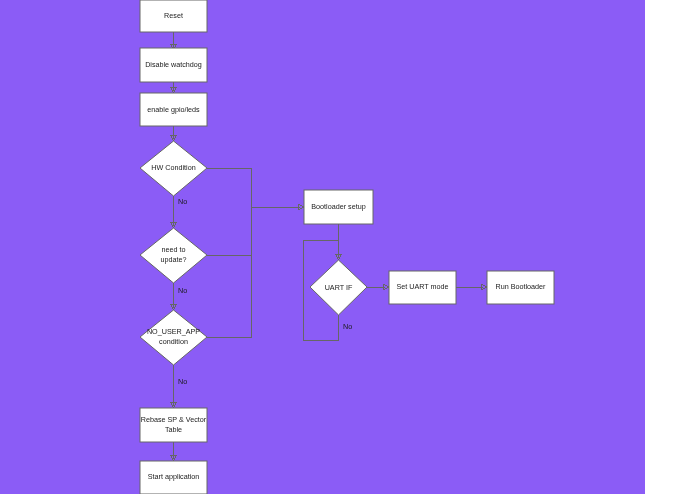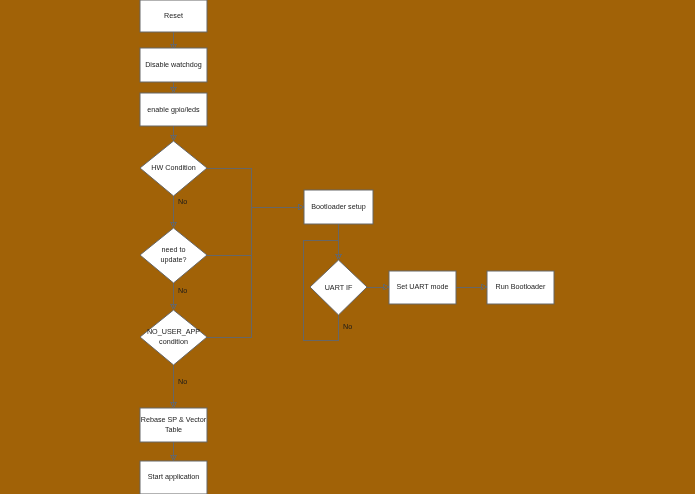"Reset" #canvas { background: #a16207 -> #8b5cf6; width: 695px -> 645px }
